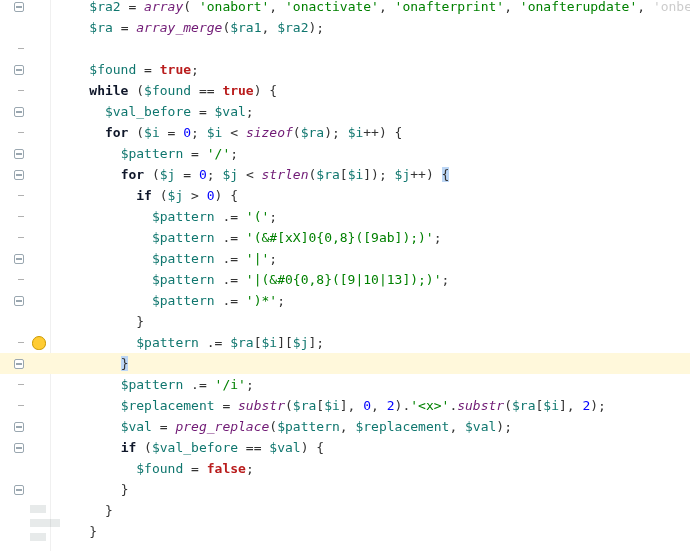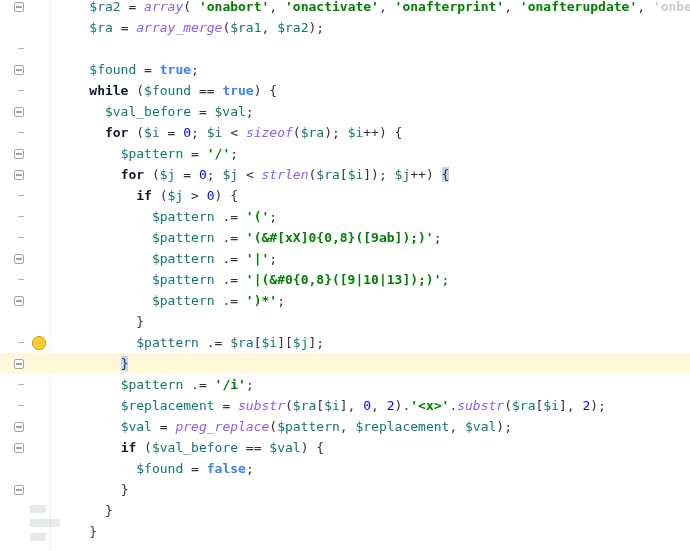"array" .tok-fn { color: #8b5cf6 -> #701a75 }
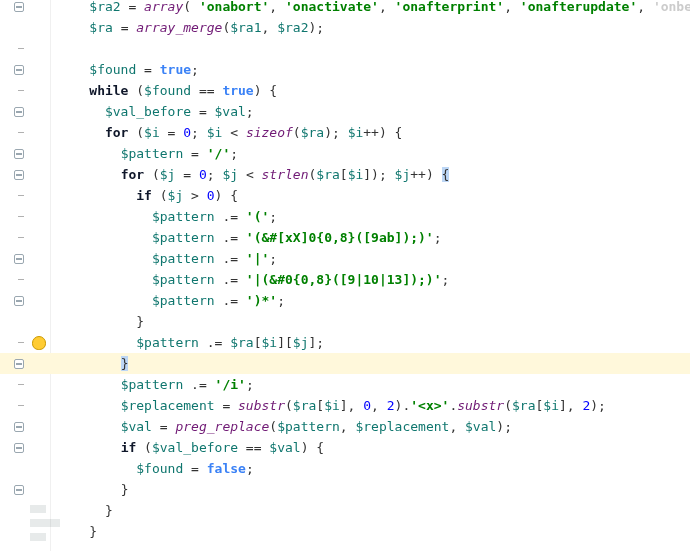"'onabort'" .tok-str { font-weight: bold -> normal }
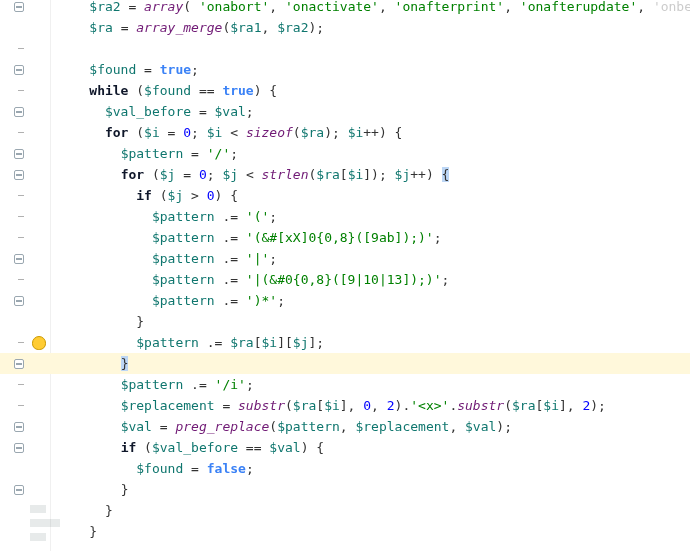"true" .tok-bool { color: #3b82f6 -> #b91c1c }
